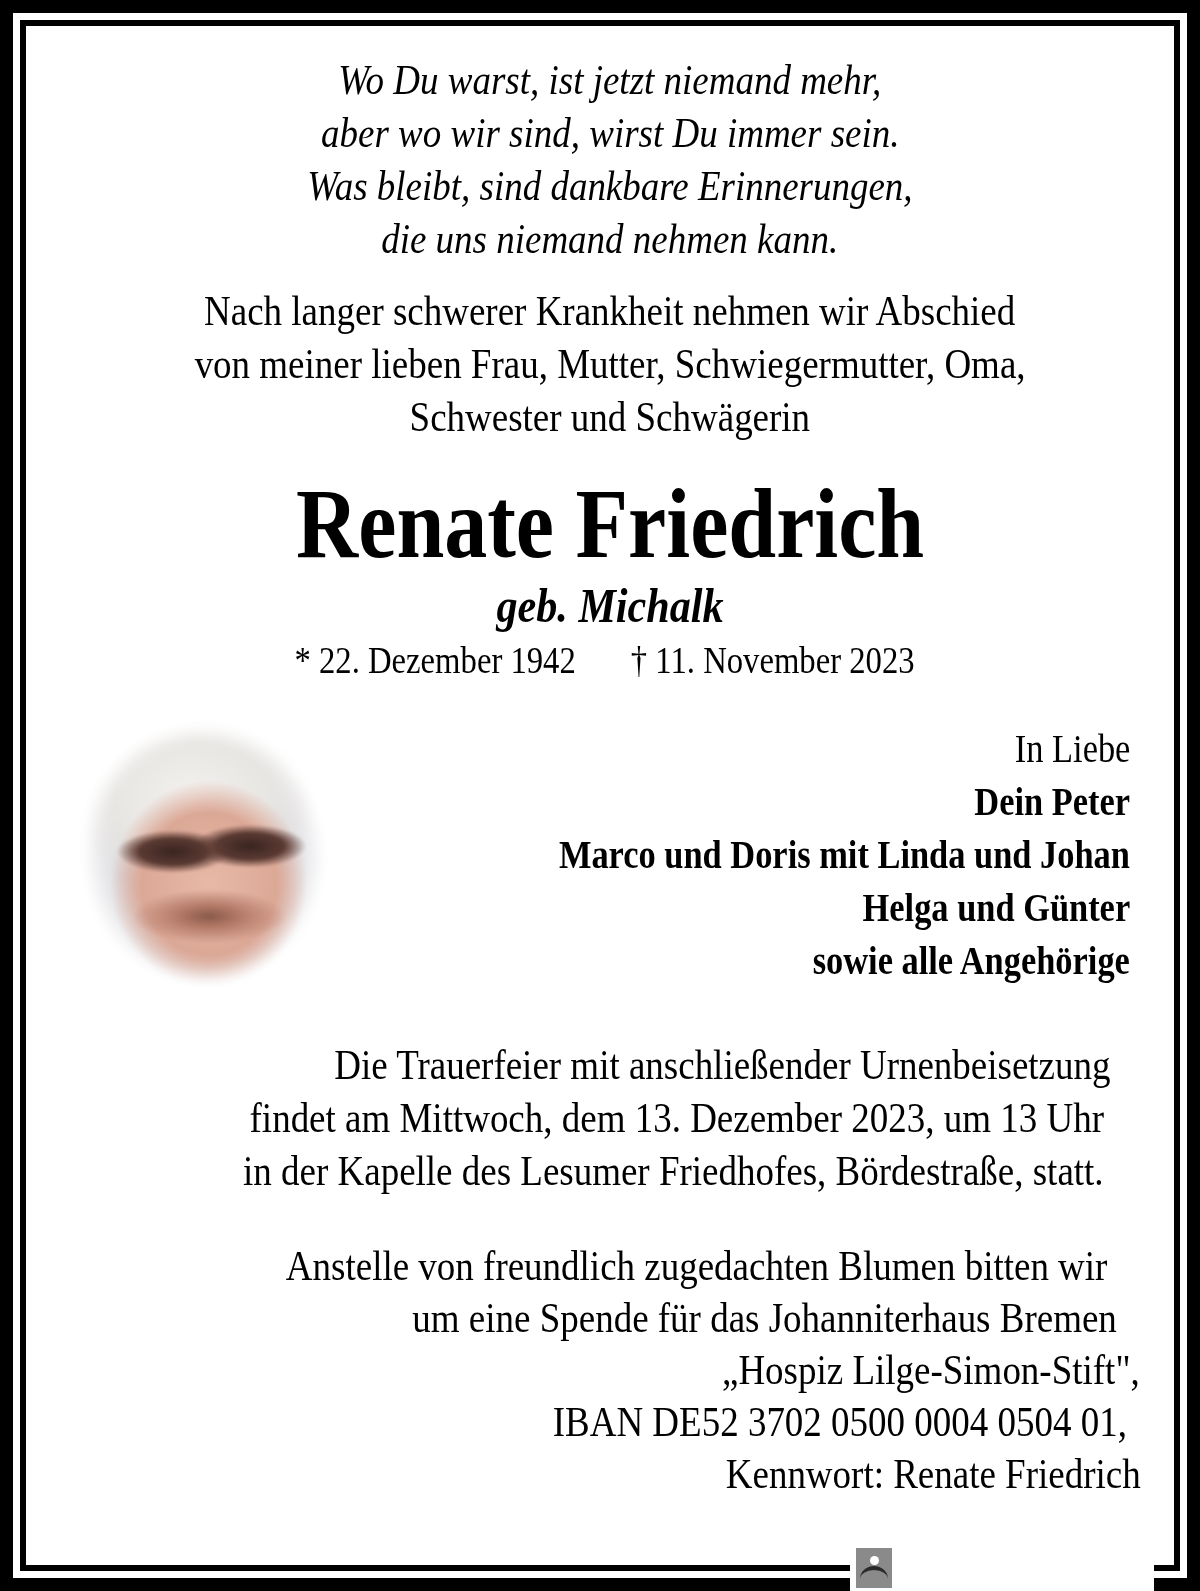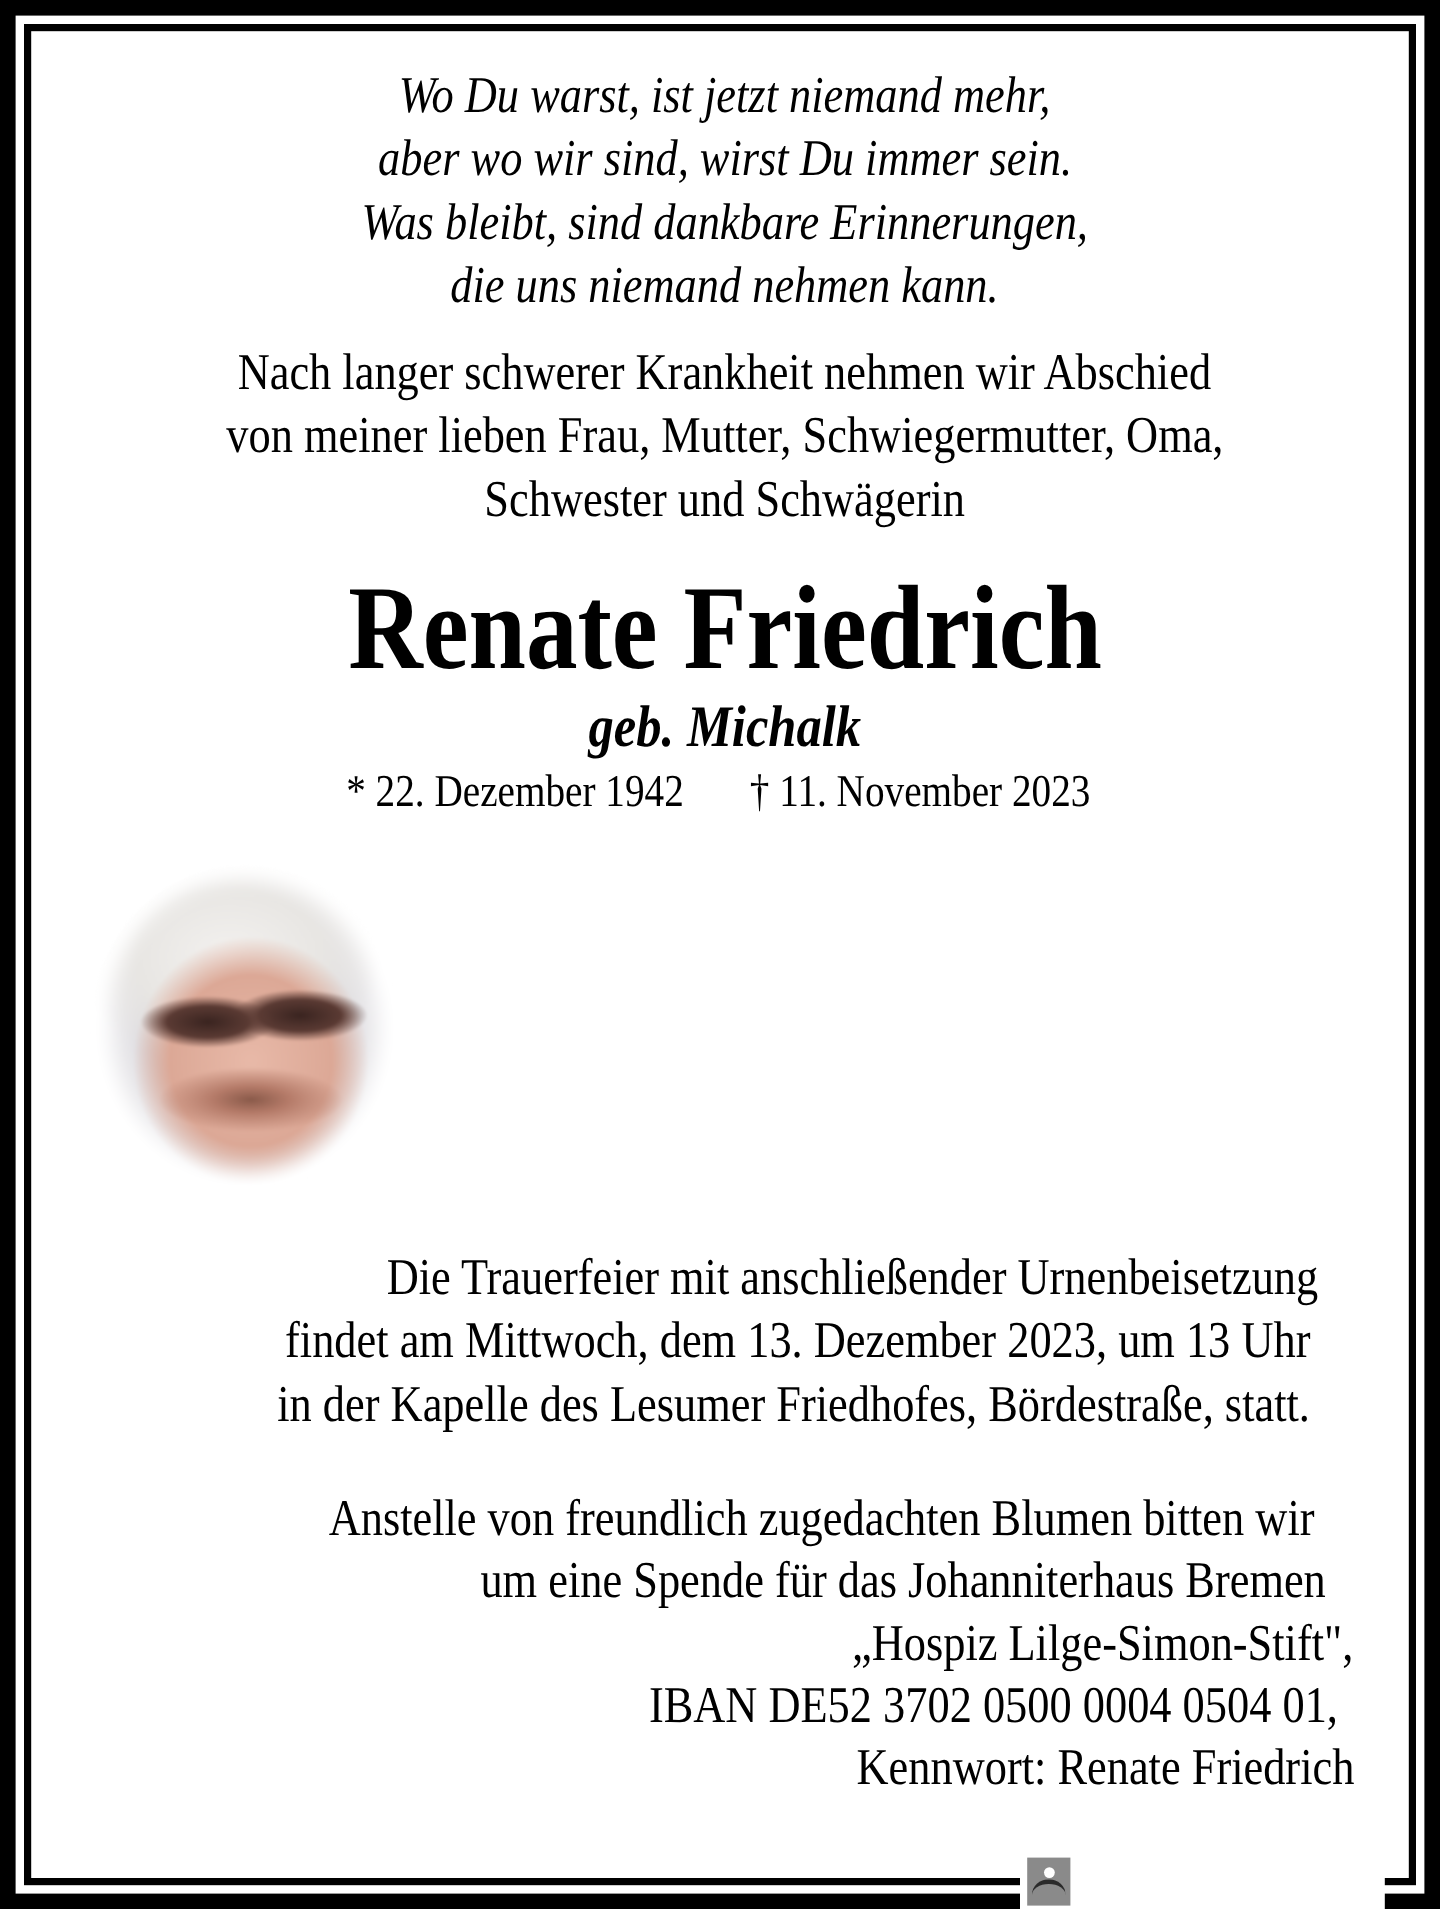"Wo Du warst, ist jetzt" .line { right: 12px -> 0 }
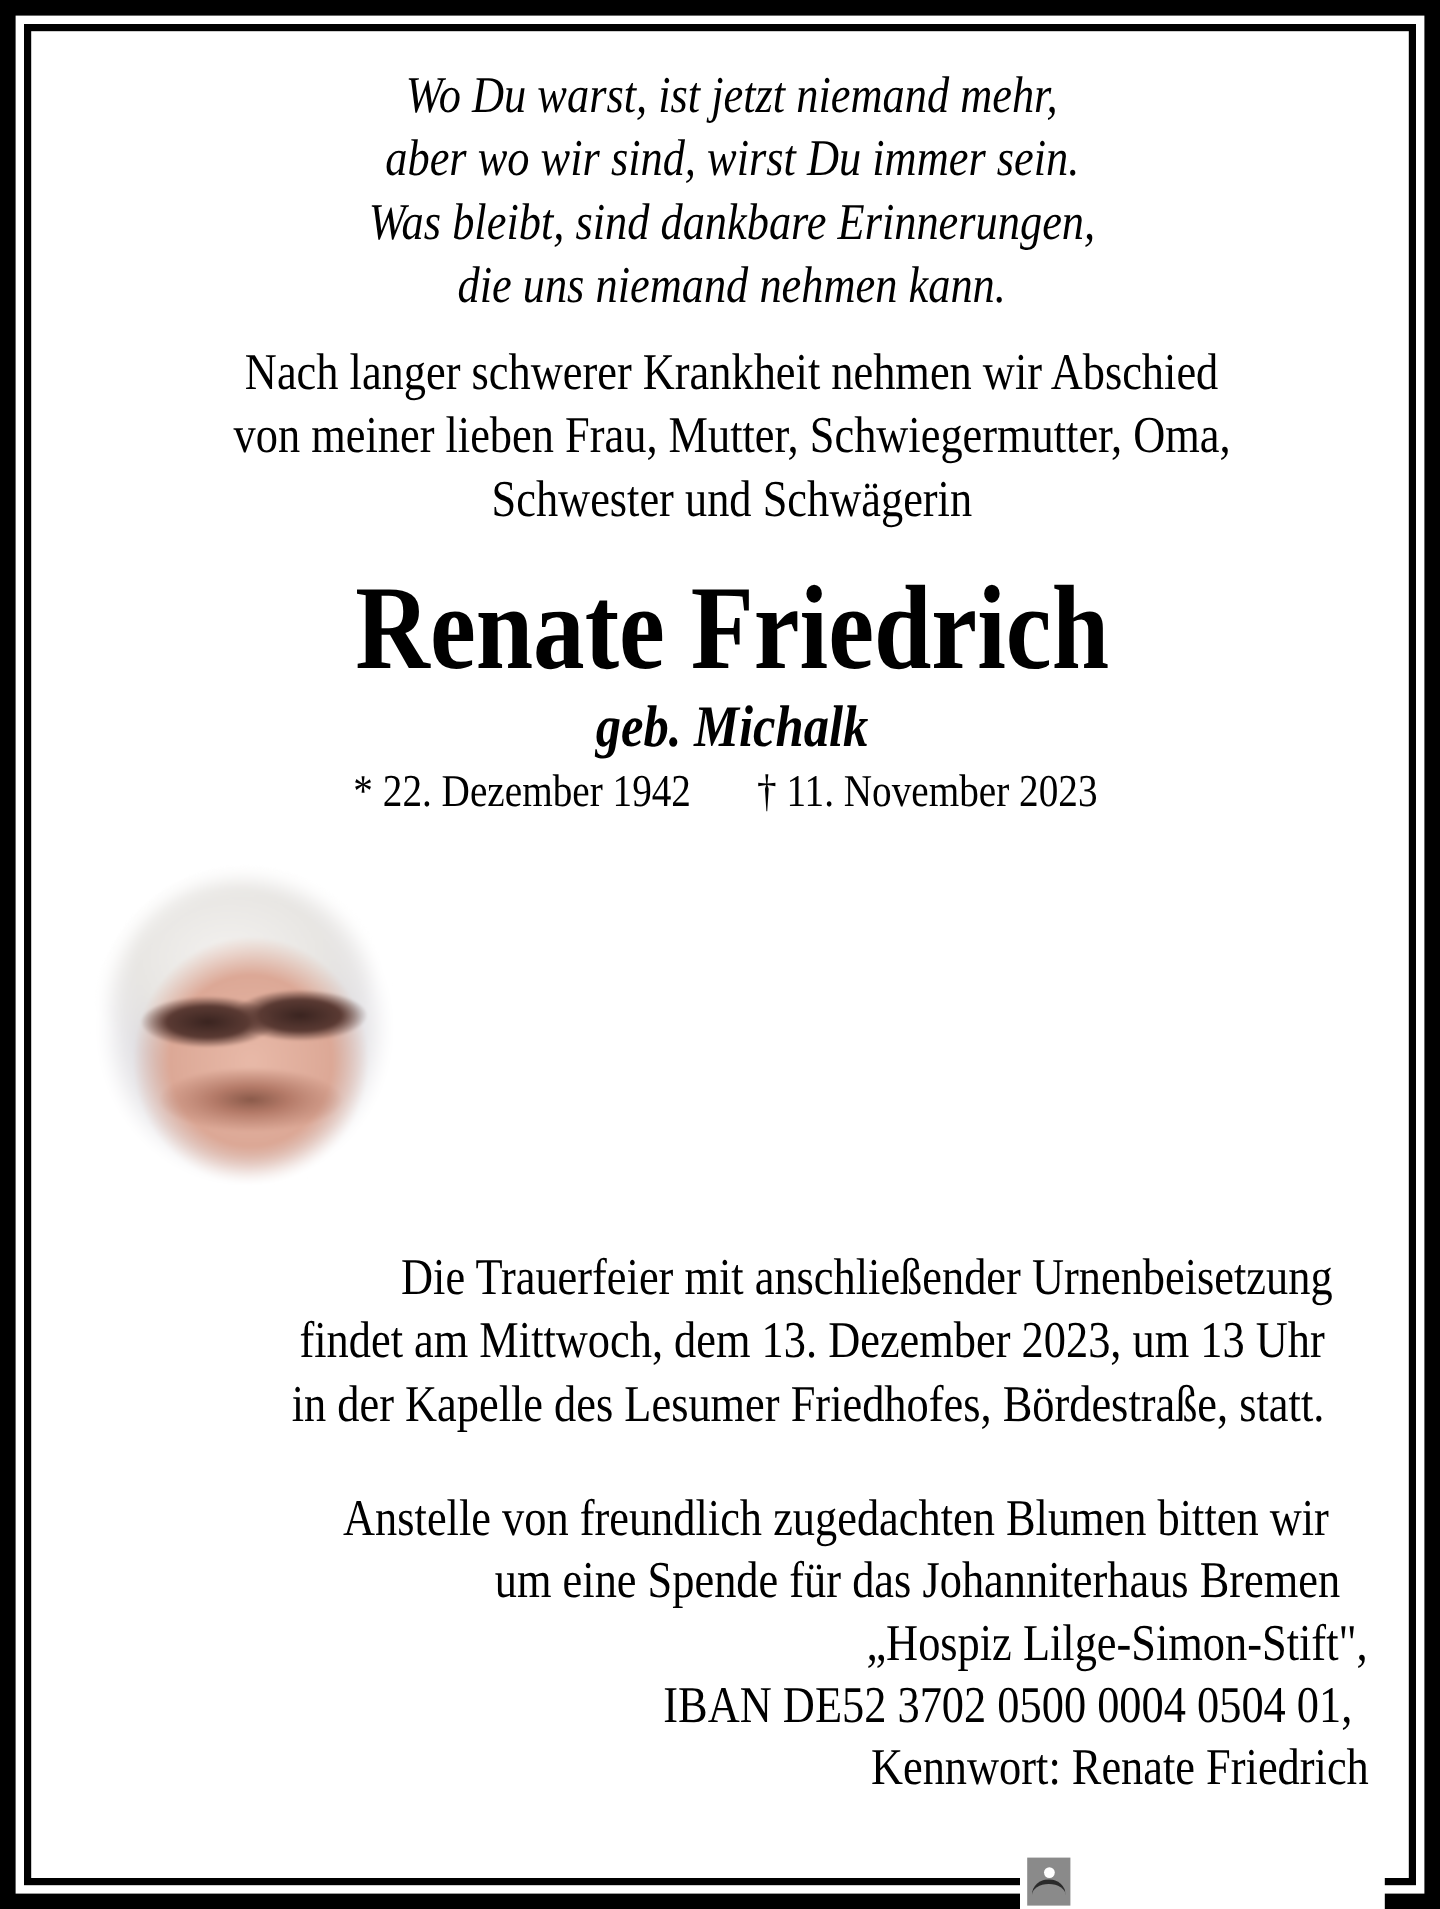"In Liebe" div.mourners { html: none -> <div> <div><span>In Liebe</span></div> <div><span>Dein Peter</span></div> <div><span>Marco und Doris mit Linda und Johan</span></div> <div><span>Helga und Günter</span></div> <div><span>sowie alle Angehörige</span></div> </div> }
